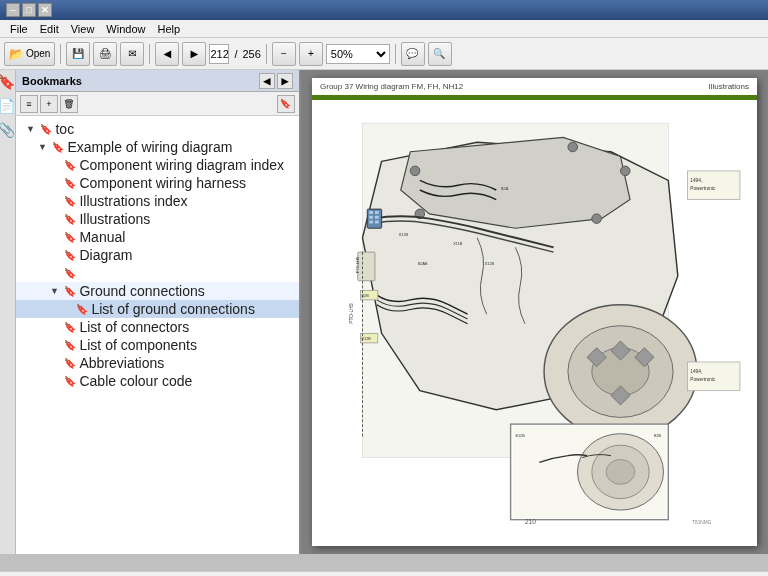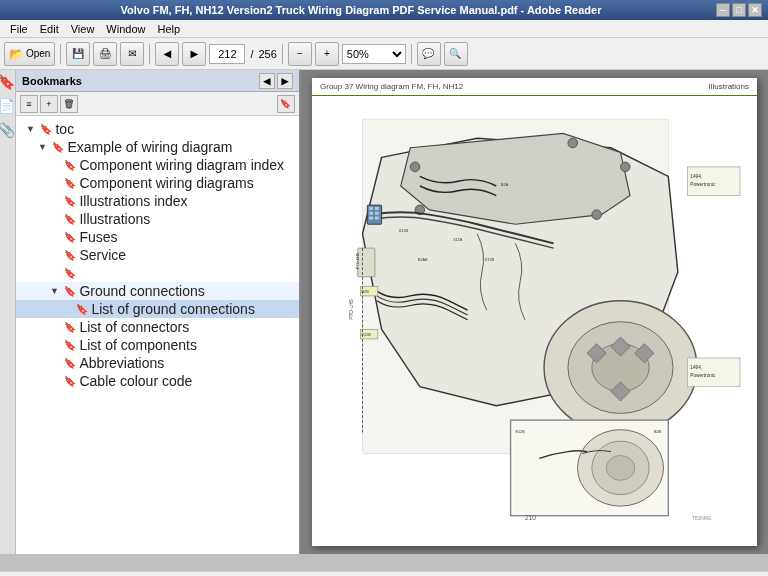"Volvo FM, FH, NH12 Version2" span { html: <span>Volvo FM, FH, NH12 Version2 Truck Wiring Diagram PDF Service Manual.pdf - Adobe Reader</span> -> none }
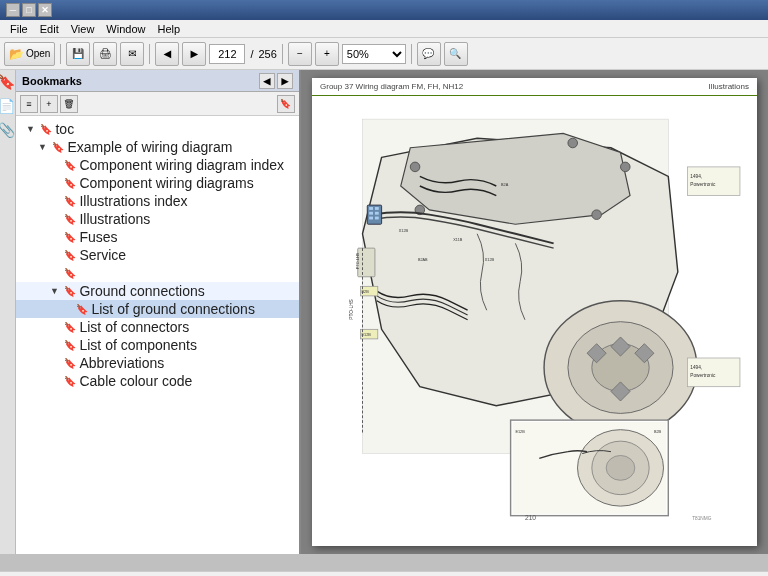"212" input.tb-input { width: 36px -> 20px }
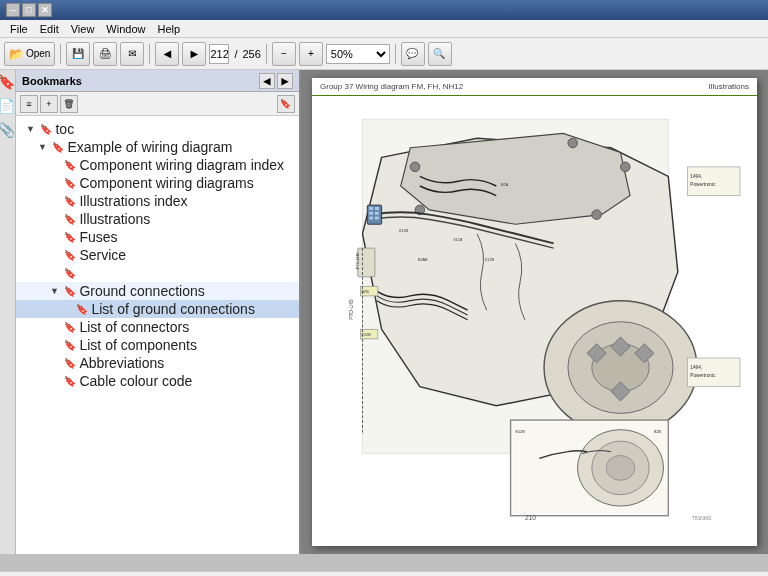"Group 37 Wiring diagram FM," .pdf-header { border-bottom: 1px solid #4d7c0f -> 5px solid #4d7c0f }
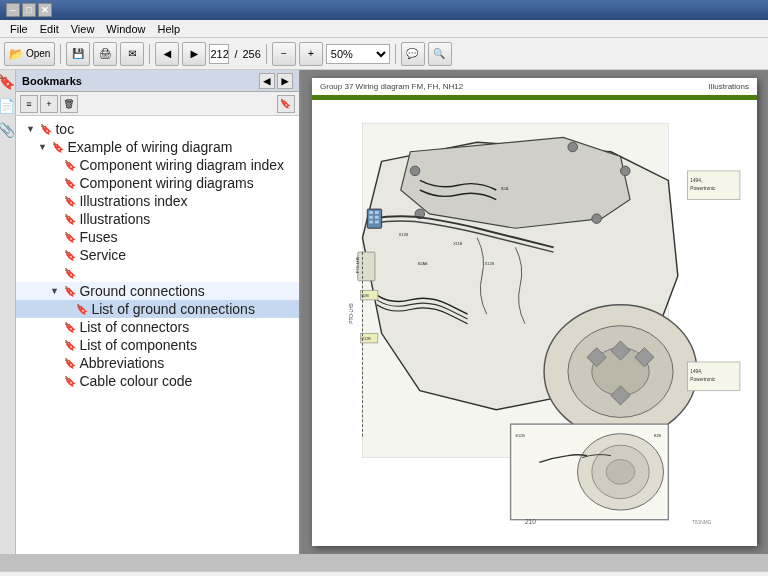"Component wiring diagrams" span.bm-label { text: diagrams -> harness }
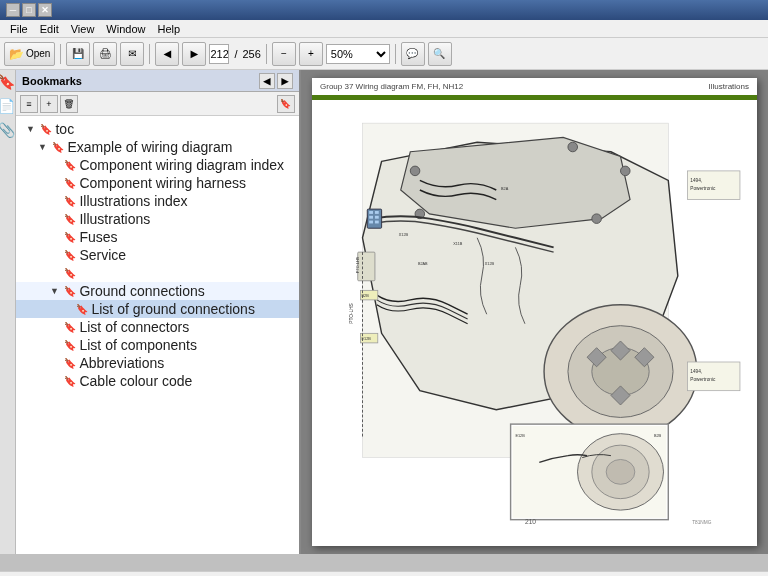"Fuses" span.bm-label { text: Fuses -> Manual }
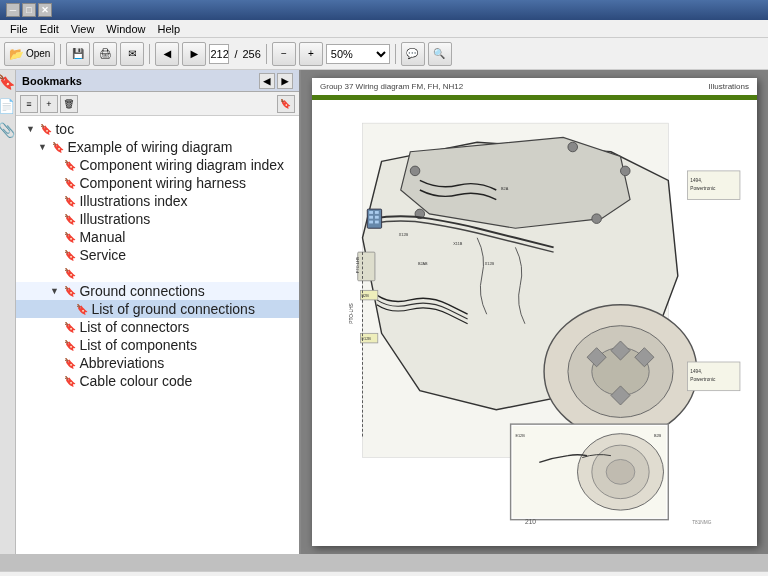"Service" span.bm-label { text: Service -> Diagram }
